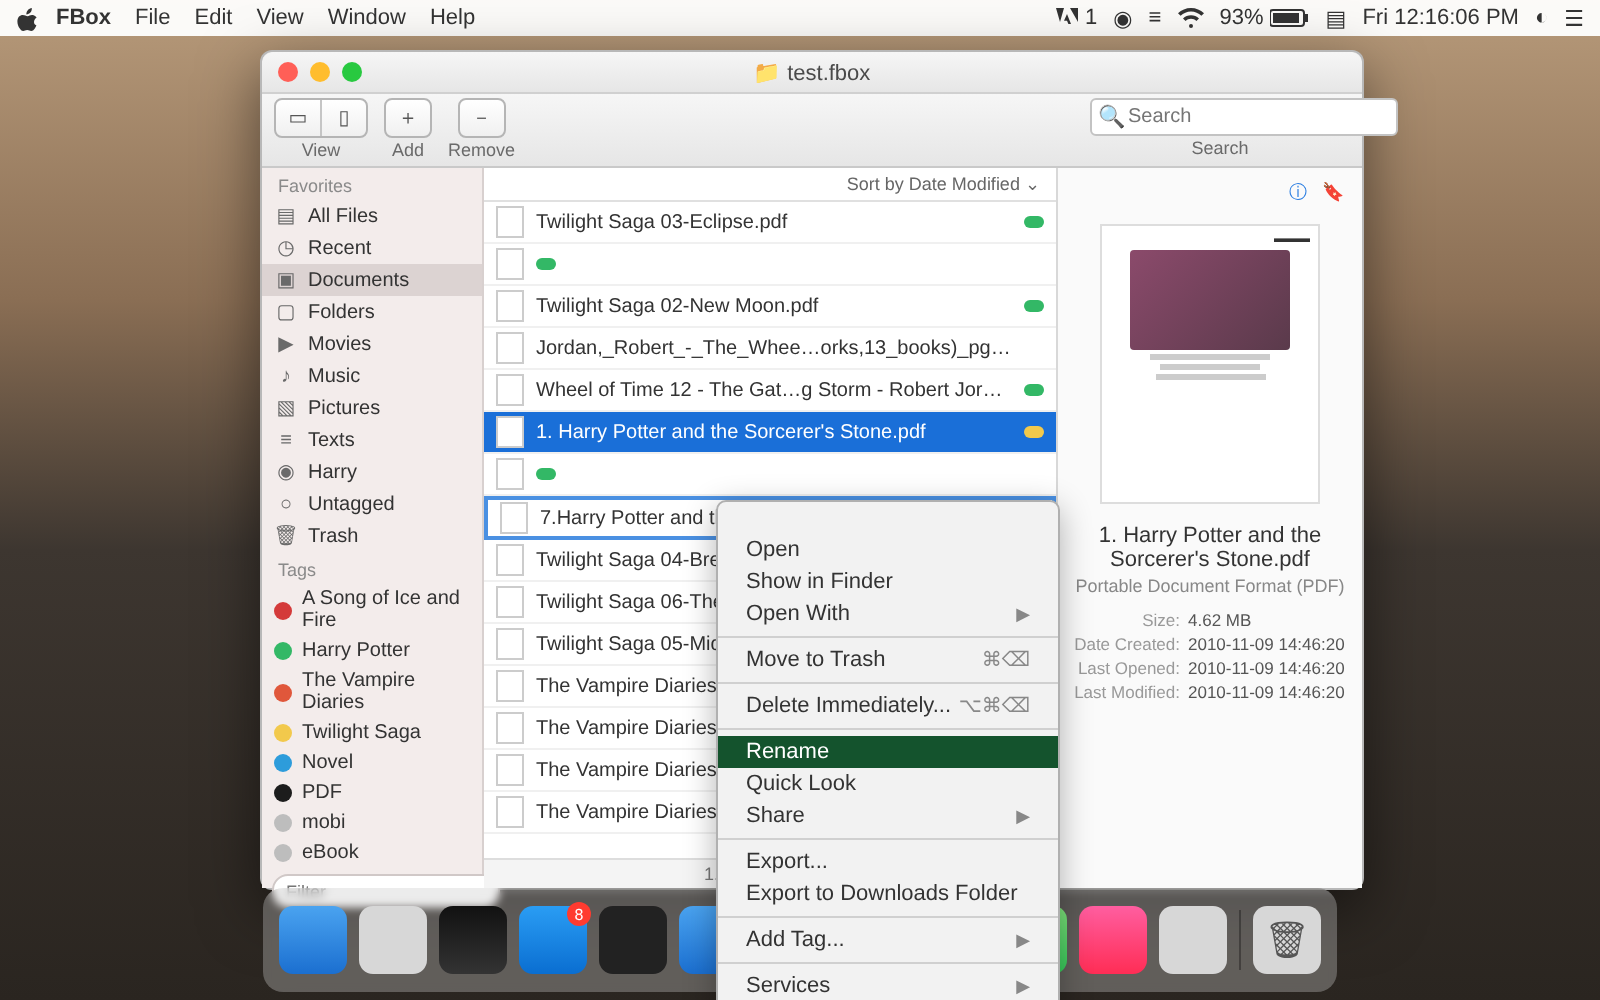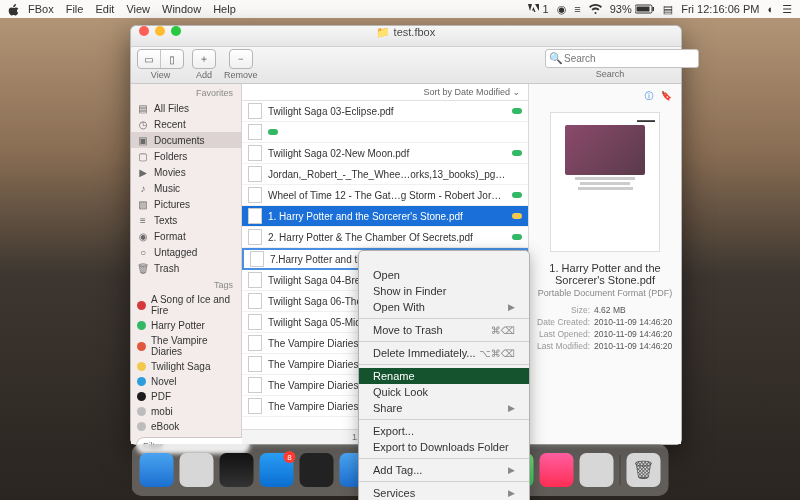"FBox" span.mitem { font-weight: 400 -> 700 }
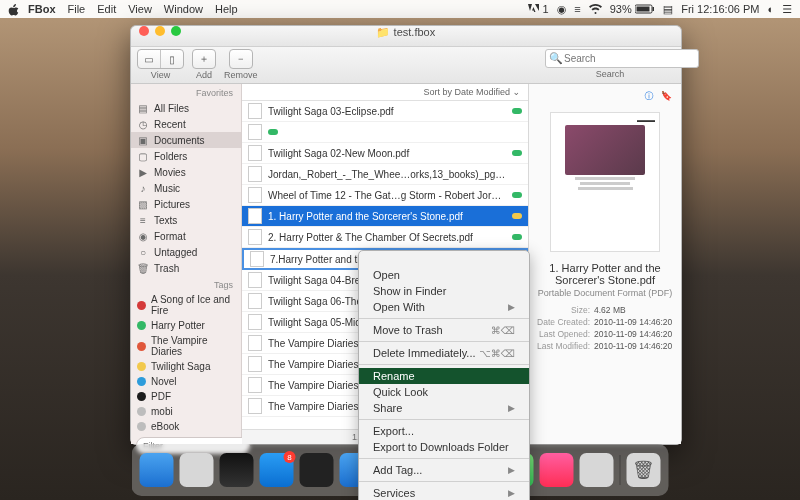"📁 test.fbox" .titlebar { align-items: none -> center }
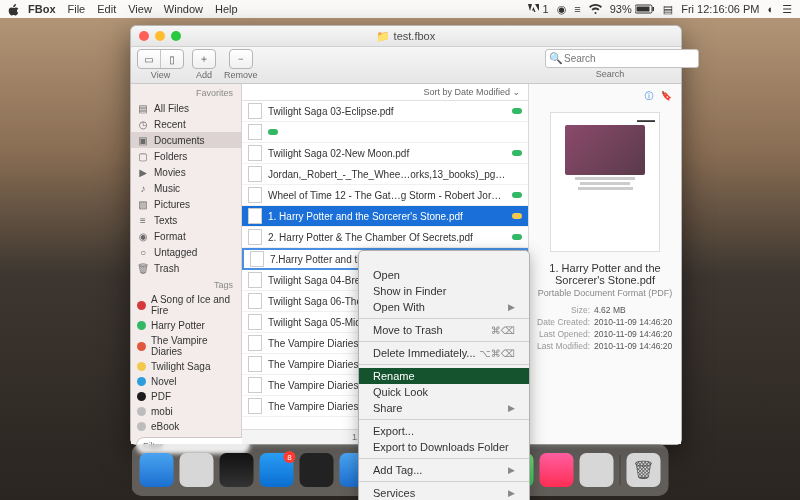"Favorites" .sidebar .shead { text-align: right -> none }
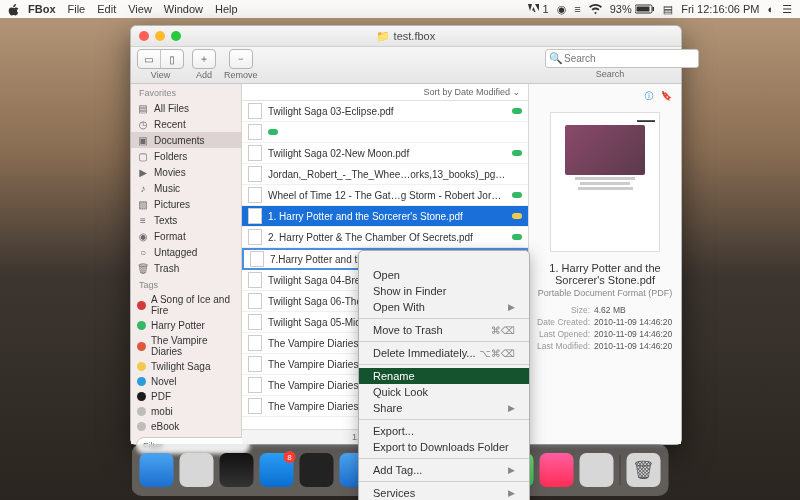"Format" span { text: Format -> Harry }
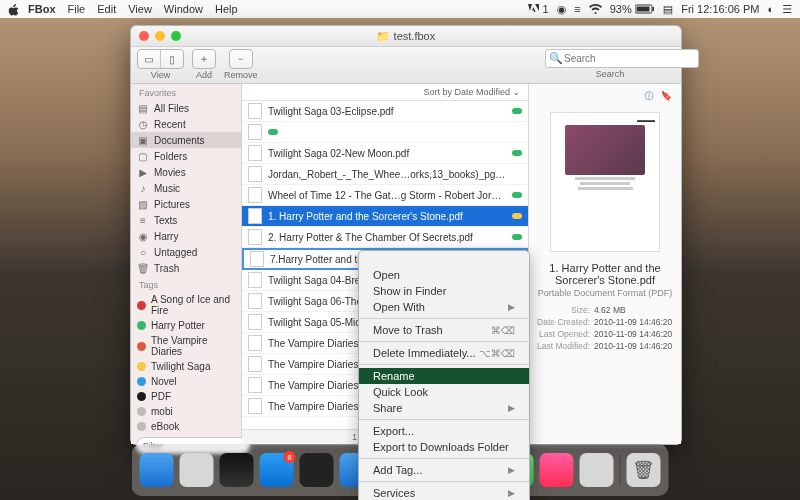"2. Harry Potter & The" span.fname { html: <span>2. Harry Potter &amp; The Chamber Of Secrets.pdf</span> -> none }
